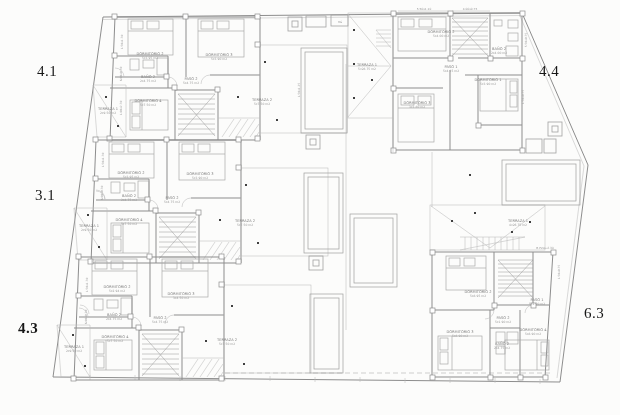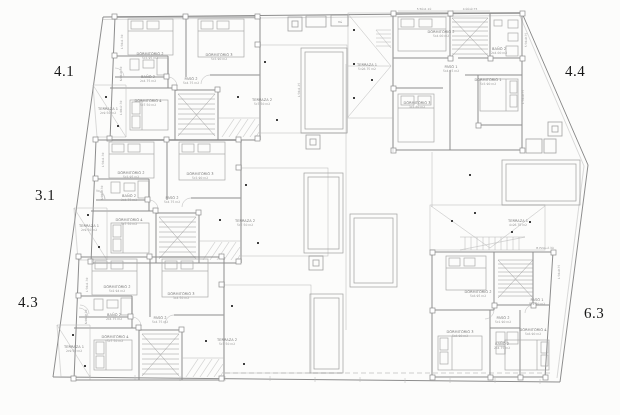"4.1" span.ulabel { left: 54px -> 37px }
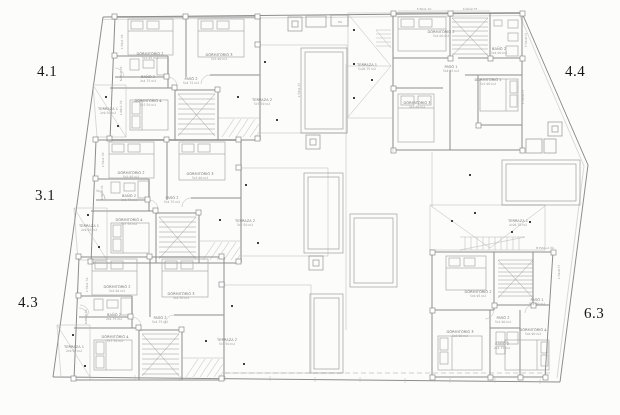"4.4" span.ulabel { left: 565px -> 539px }
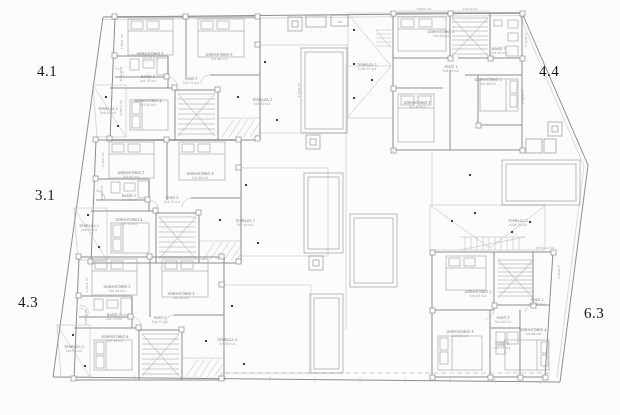"4.3" span.ulabel { font-weight: none -> bold; top: 295px -> 321px }
